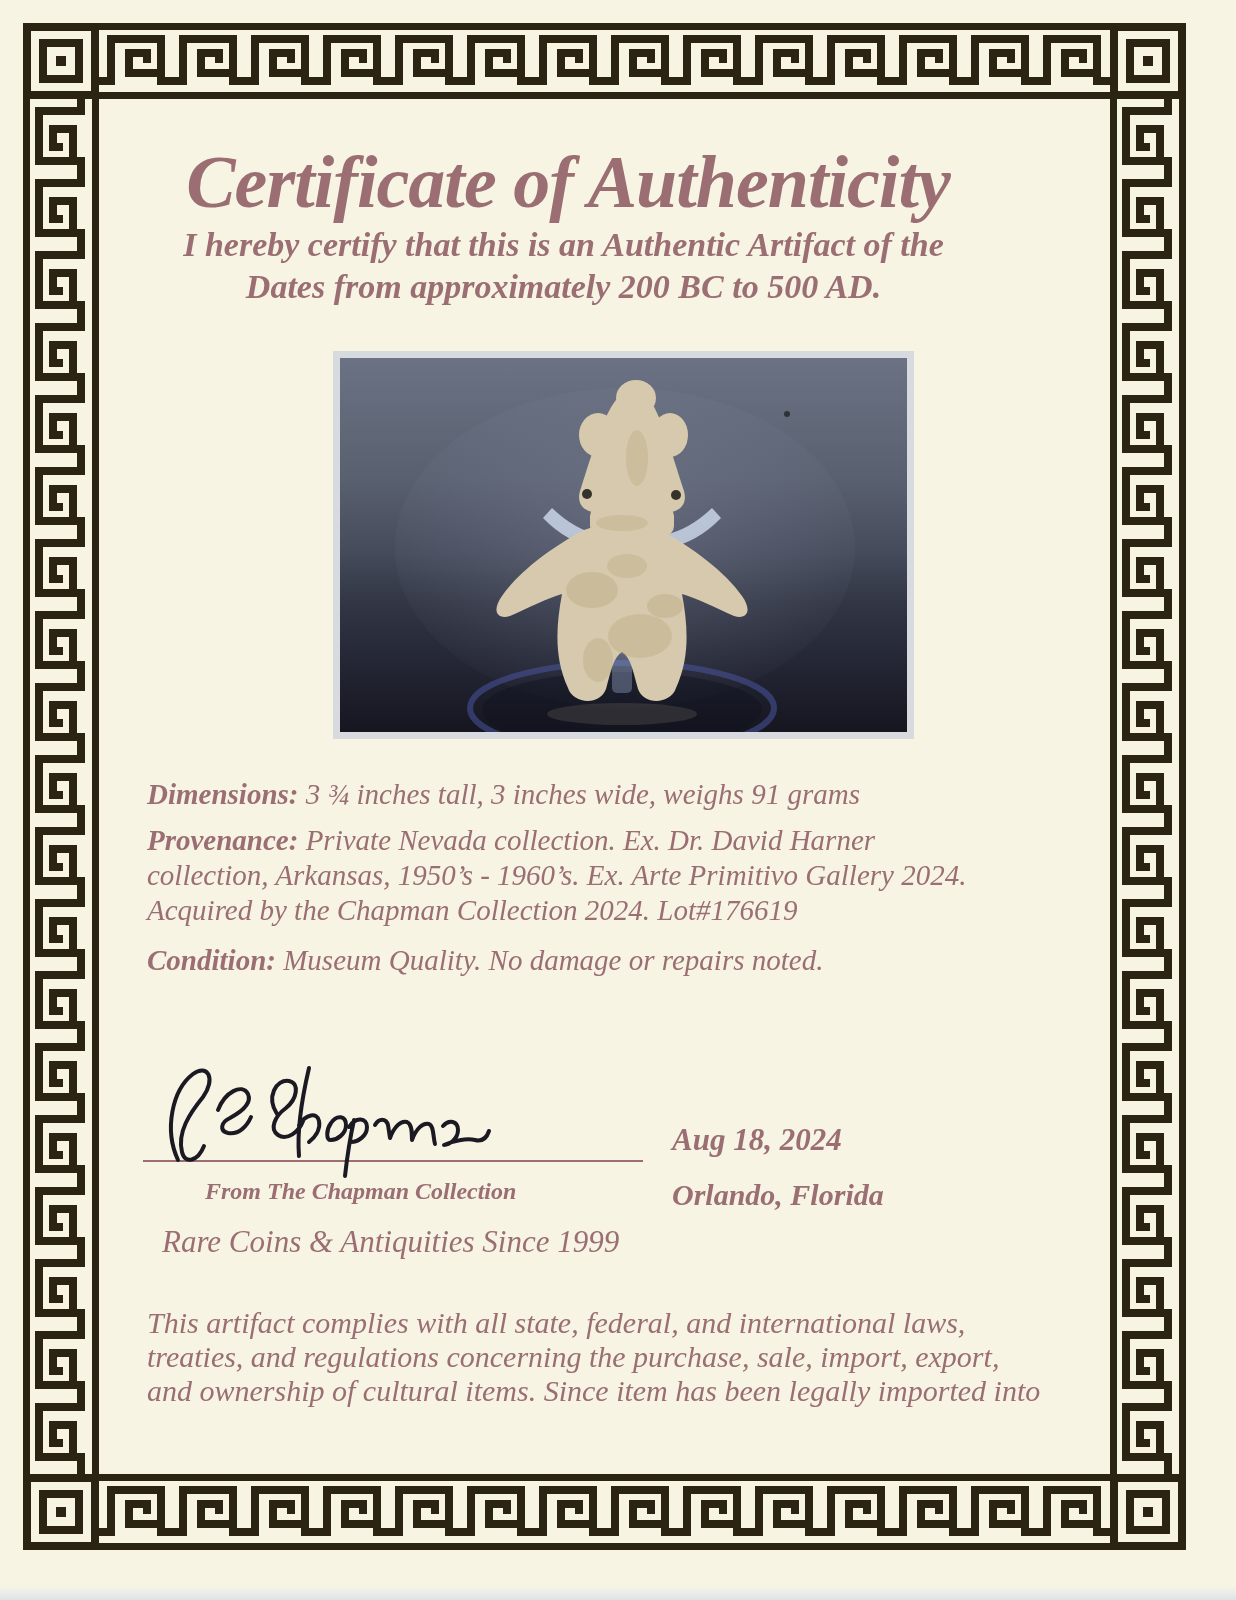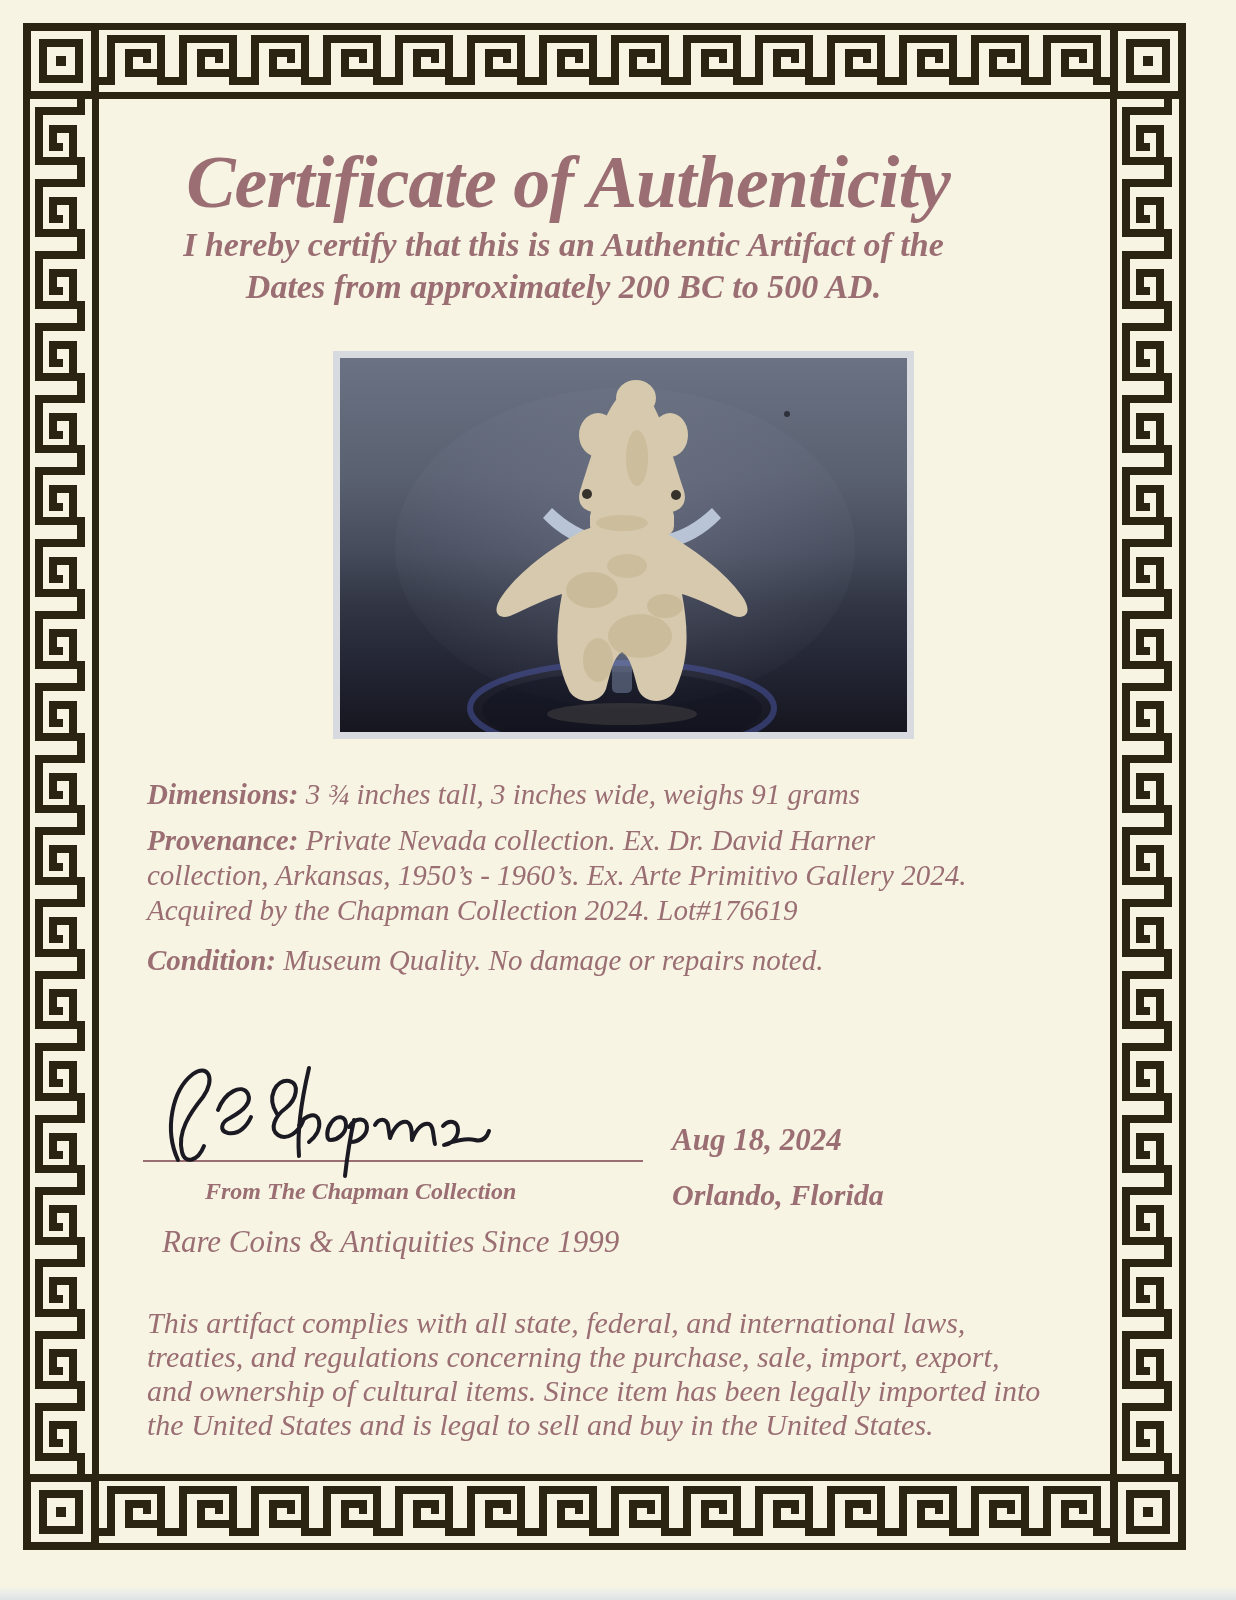"the United States and is" span { html: <span>the United States and is legal to sell and buy in the United States.</span> -> none }
